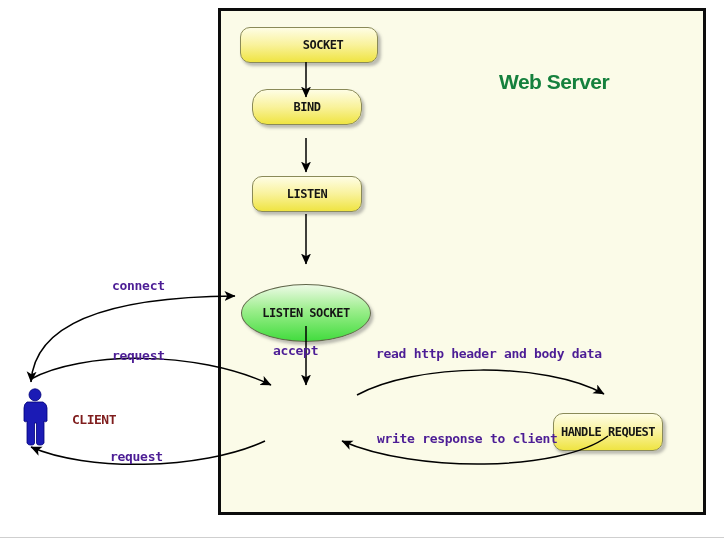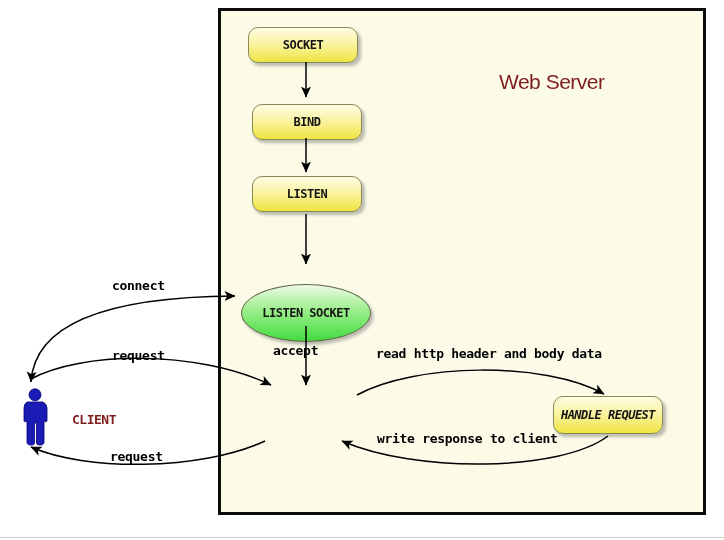"SOCKET" .node-socket { left: 248px -> 240px; padding-left: none -> 28px }
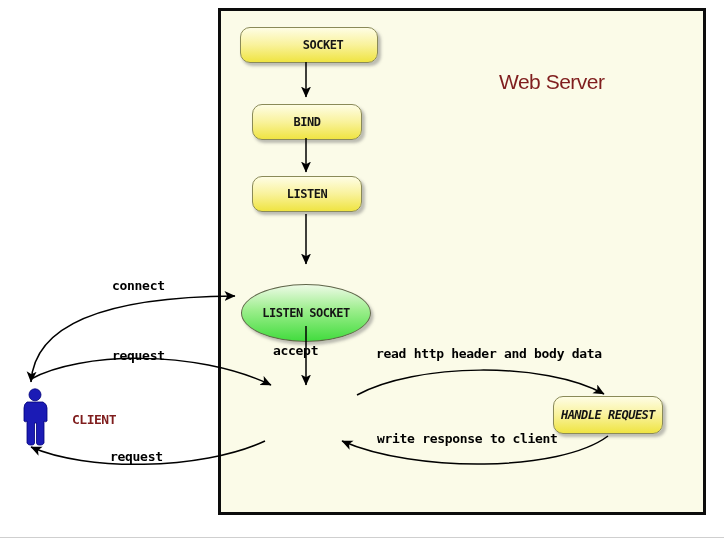"Web Server" .server-title { color: #7f1d1d -> #15803d; font-weight: 400 -> 700 }
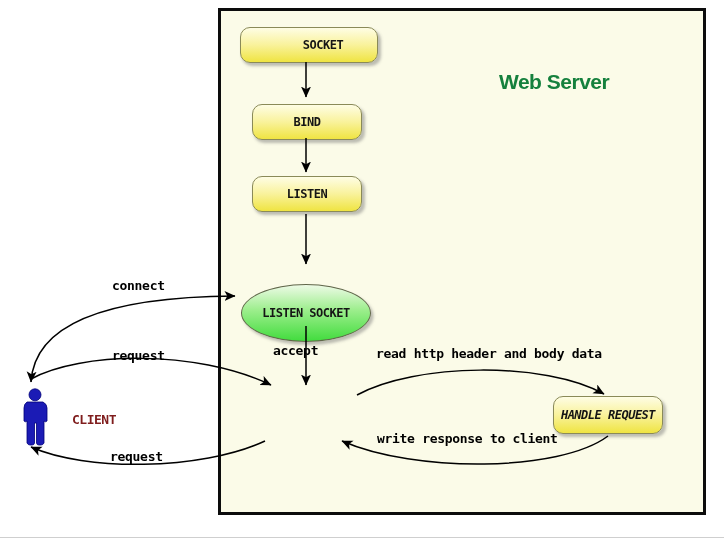"BIND" .node-bind { border-radius: none -> 15px; top: 104px -> 89px }
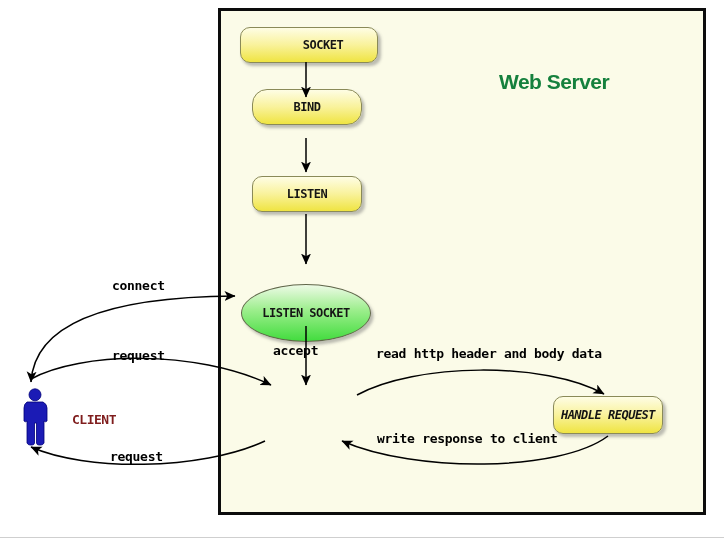"connect" .edge-label { color: #000000 -> #4c1d95 }
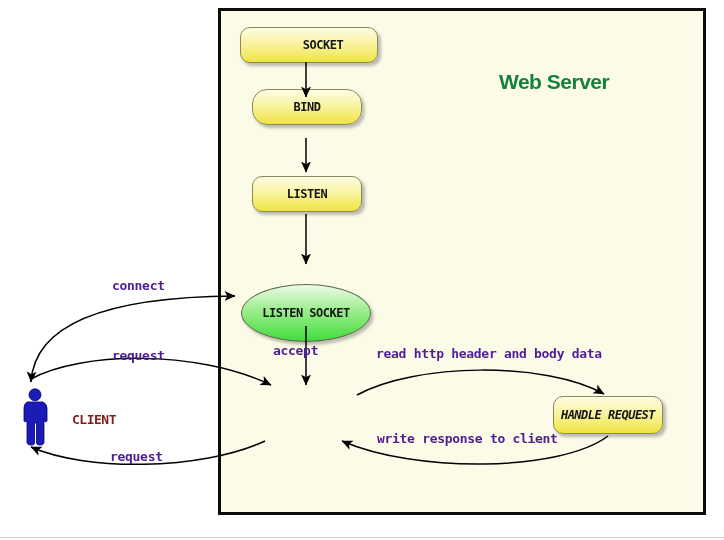"HANDLE REQUEST" .node-handle-request { font-style: italic -> none; top: 396px -> 413px }
